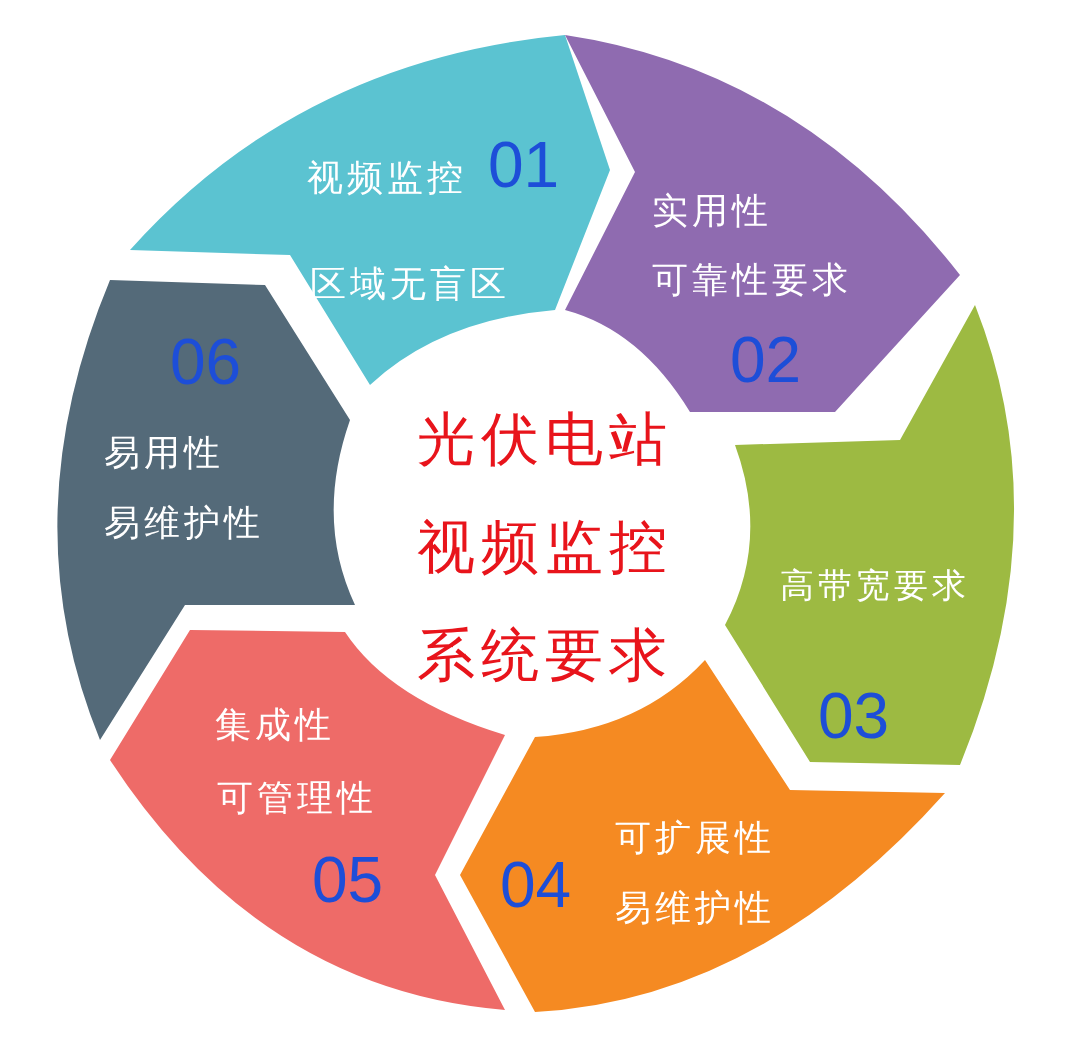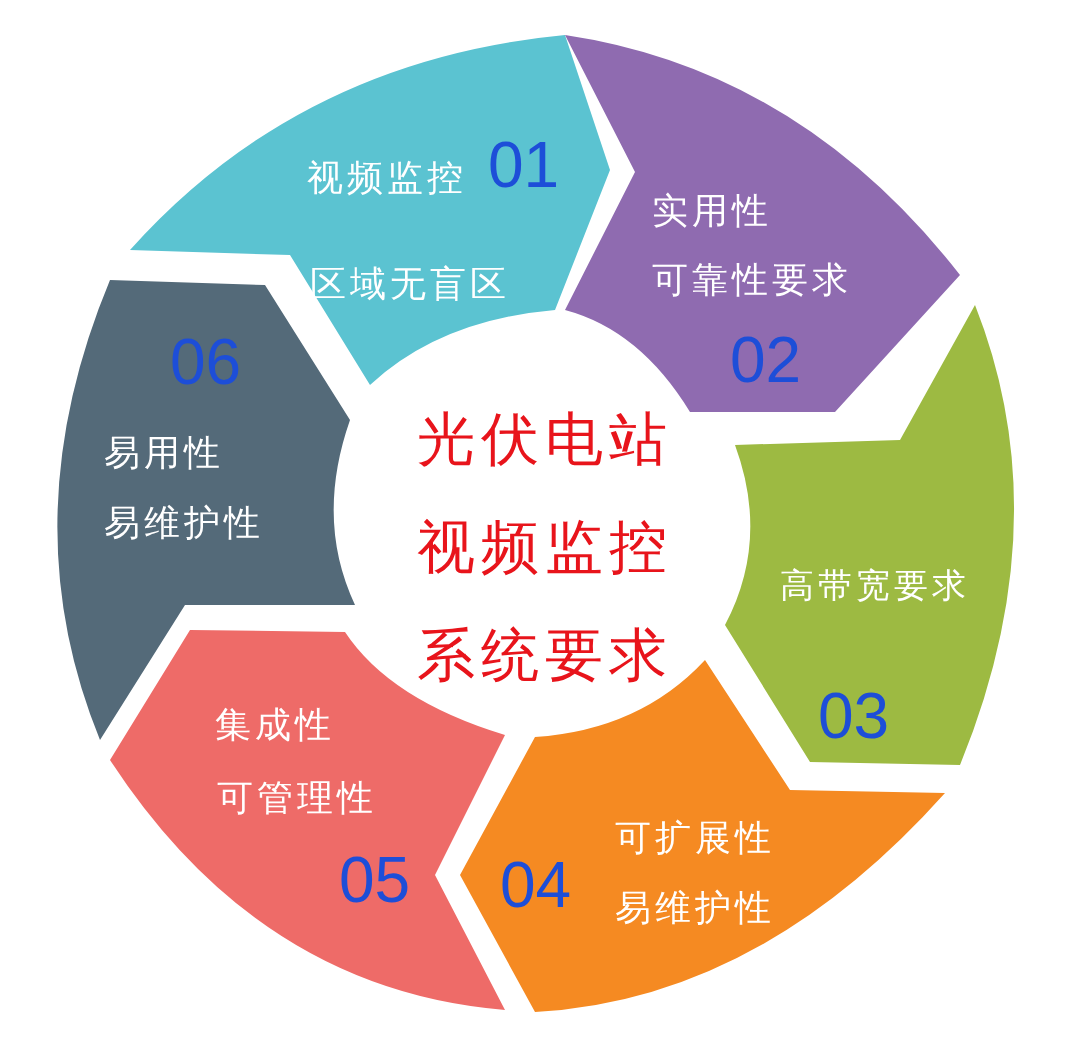"05" div.seg-num { margin-left: 27px -> none }
